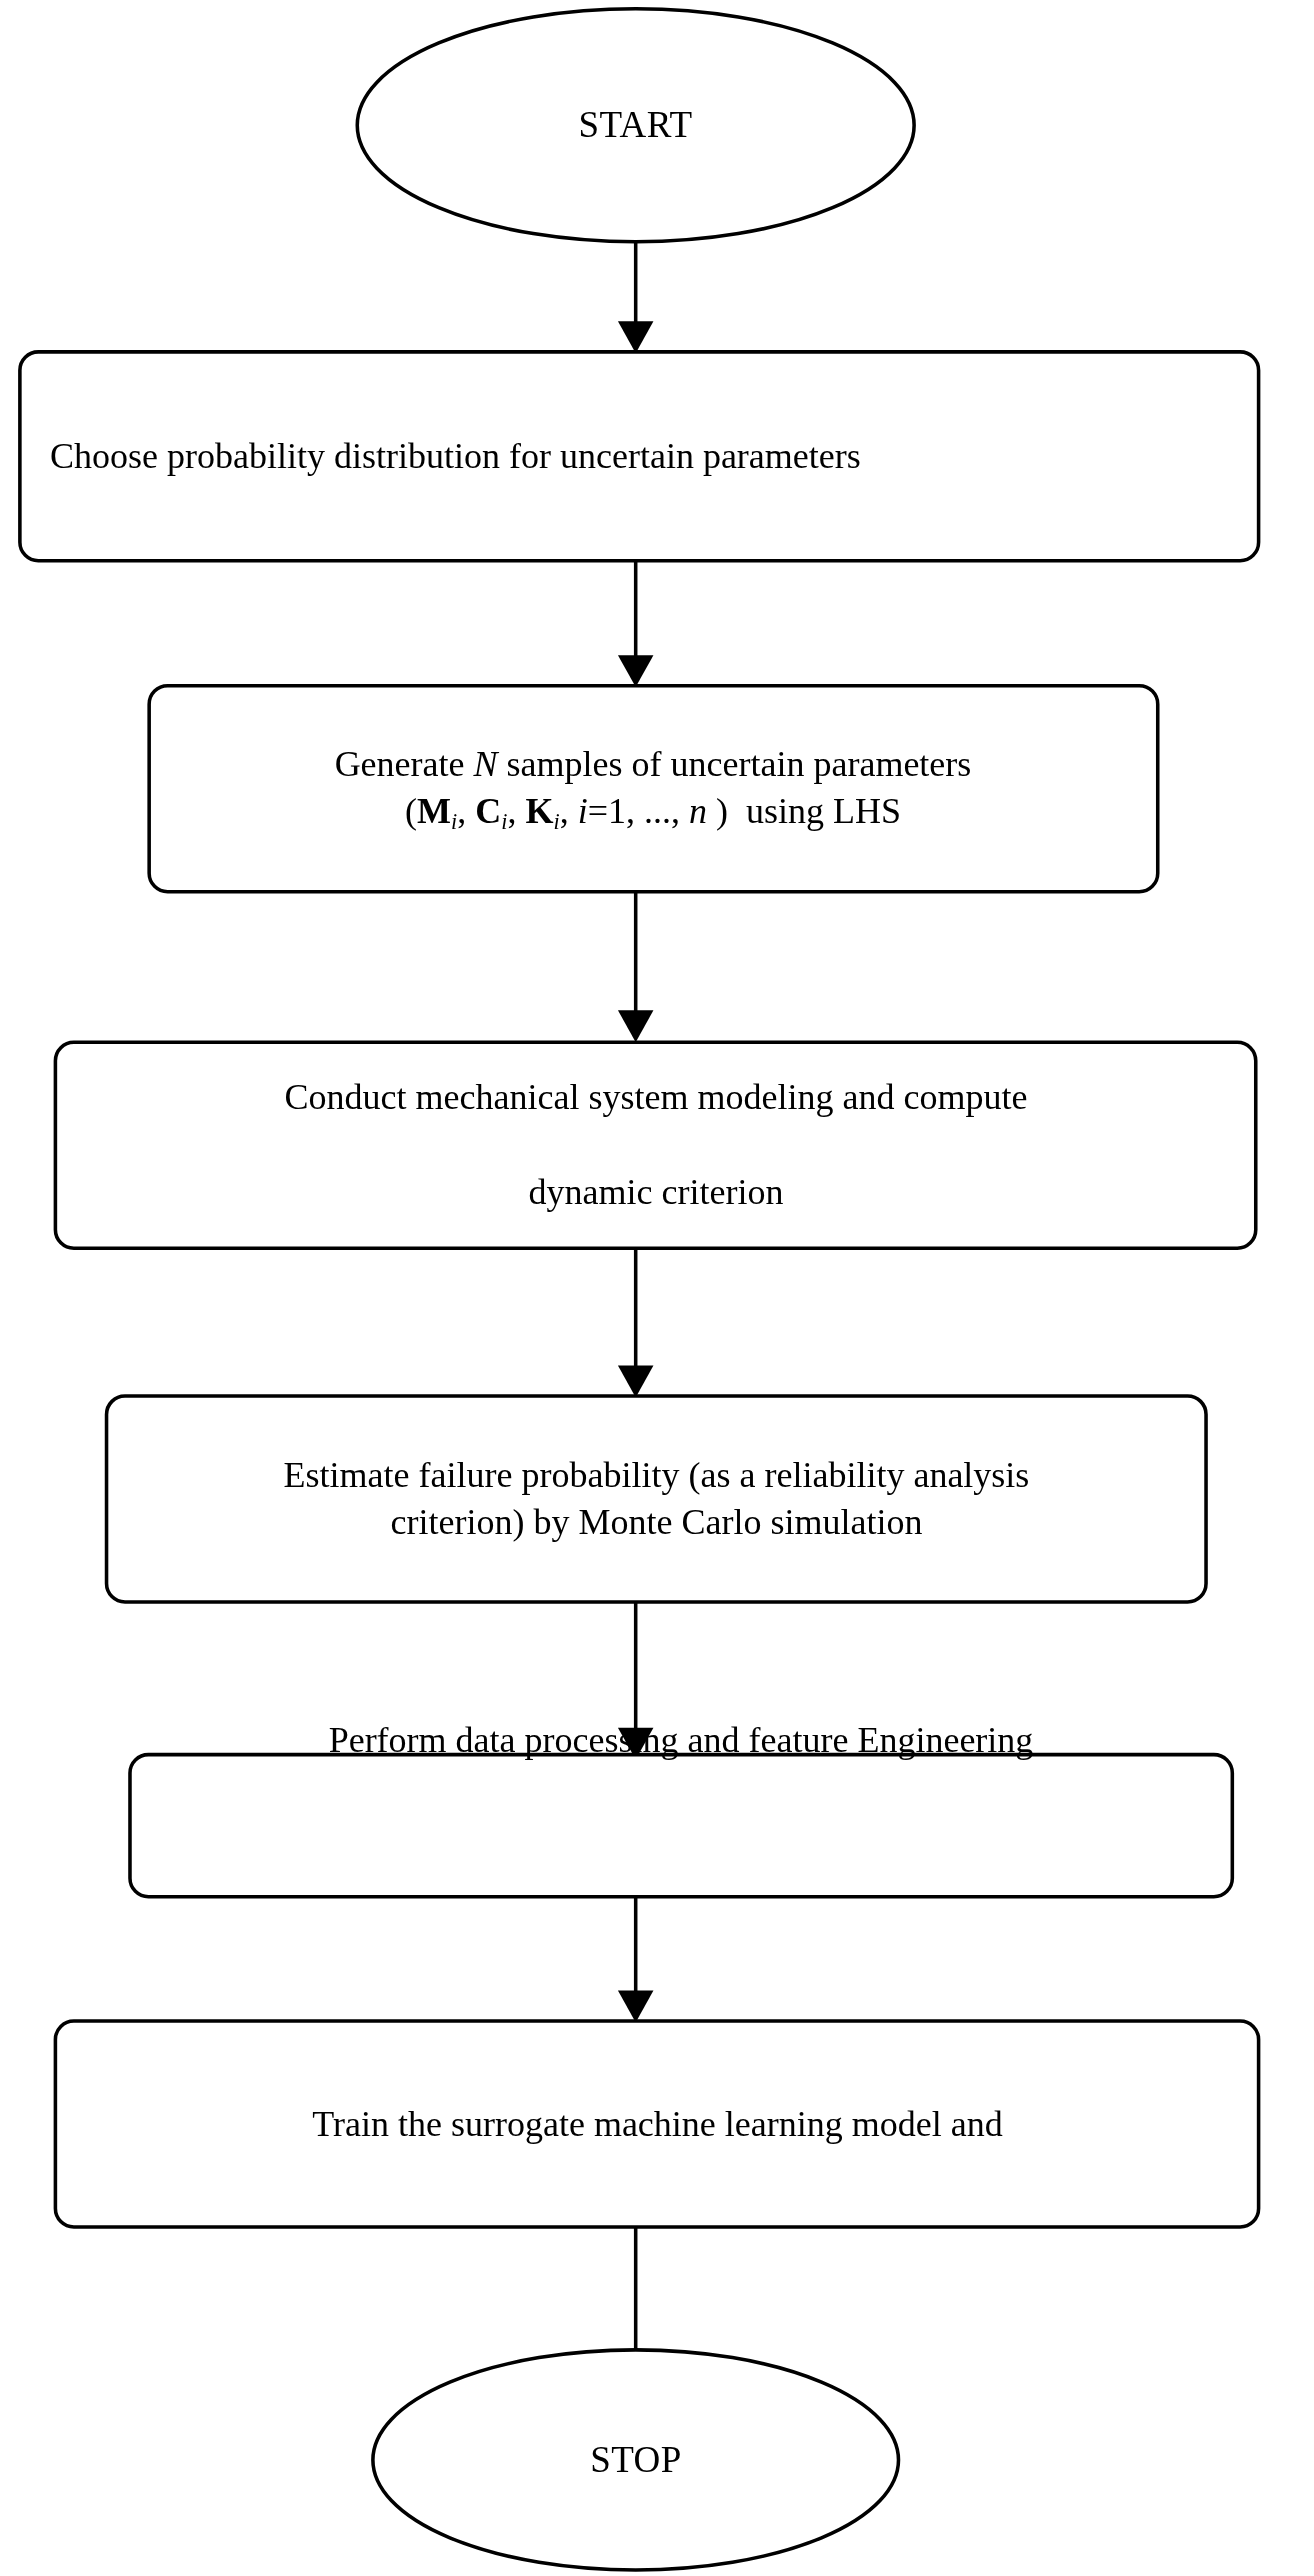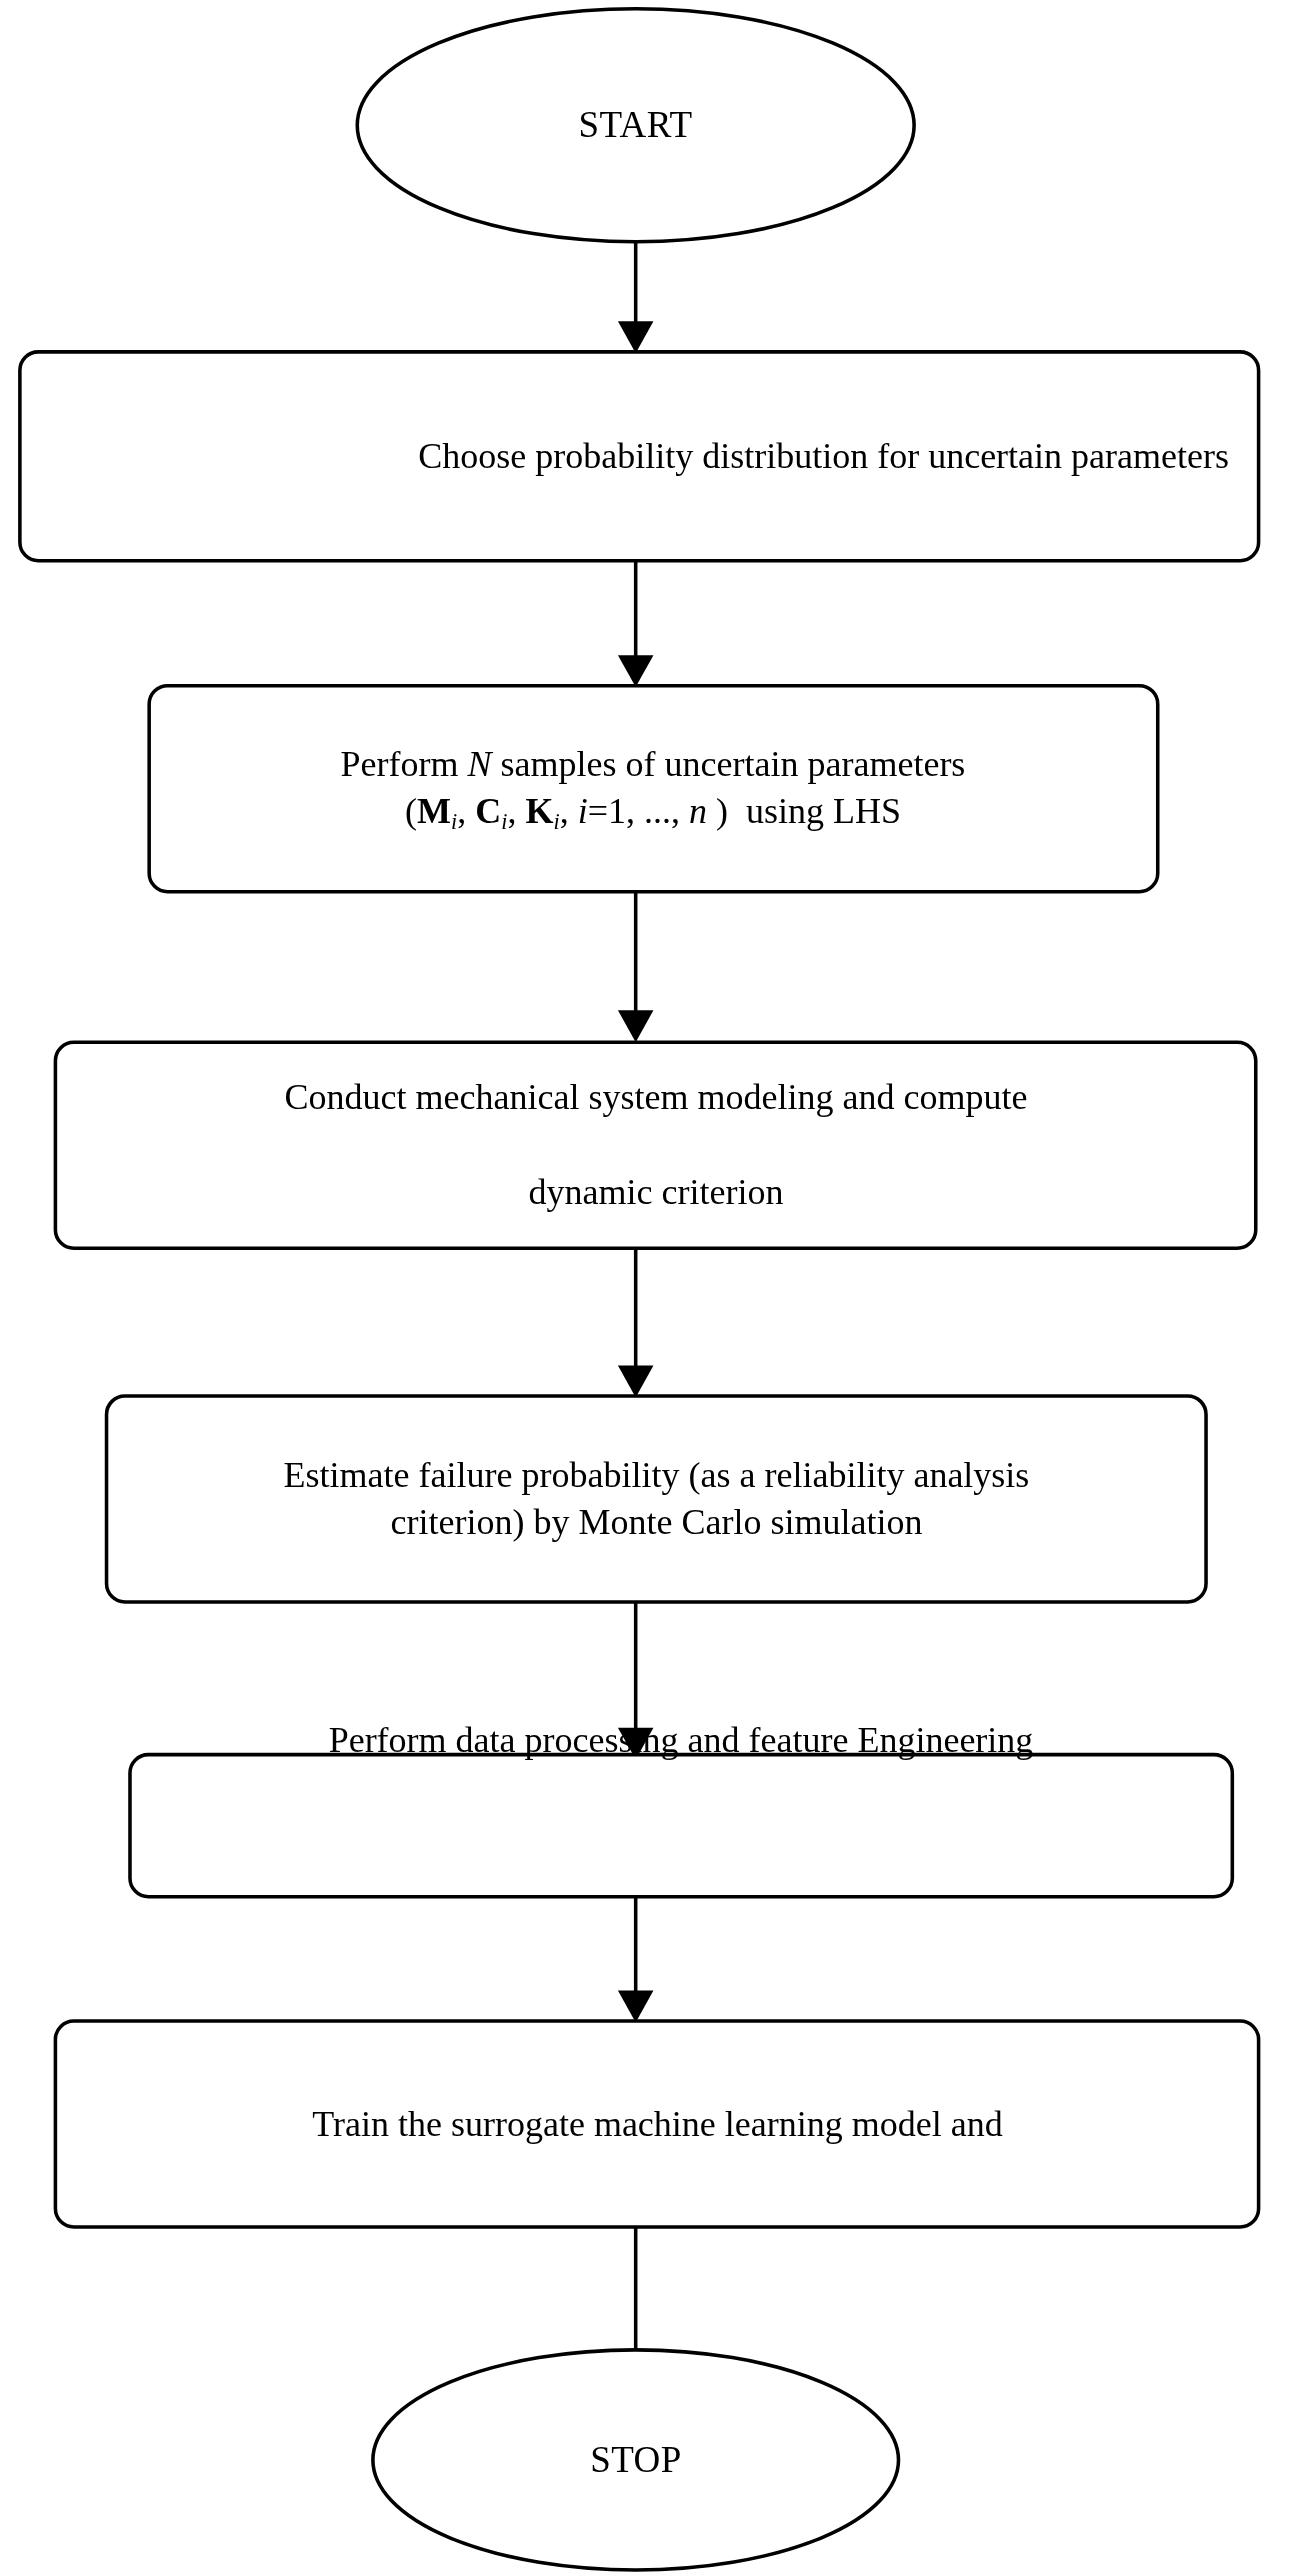"Choose probability distribution for" .node-text.left-align { align-items: flex-end -> flex-start }
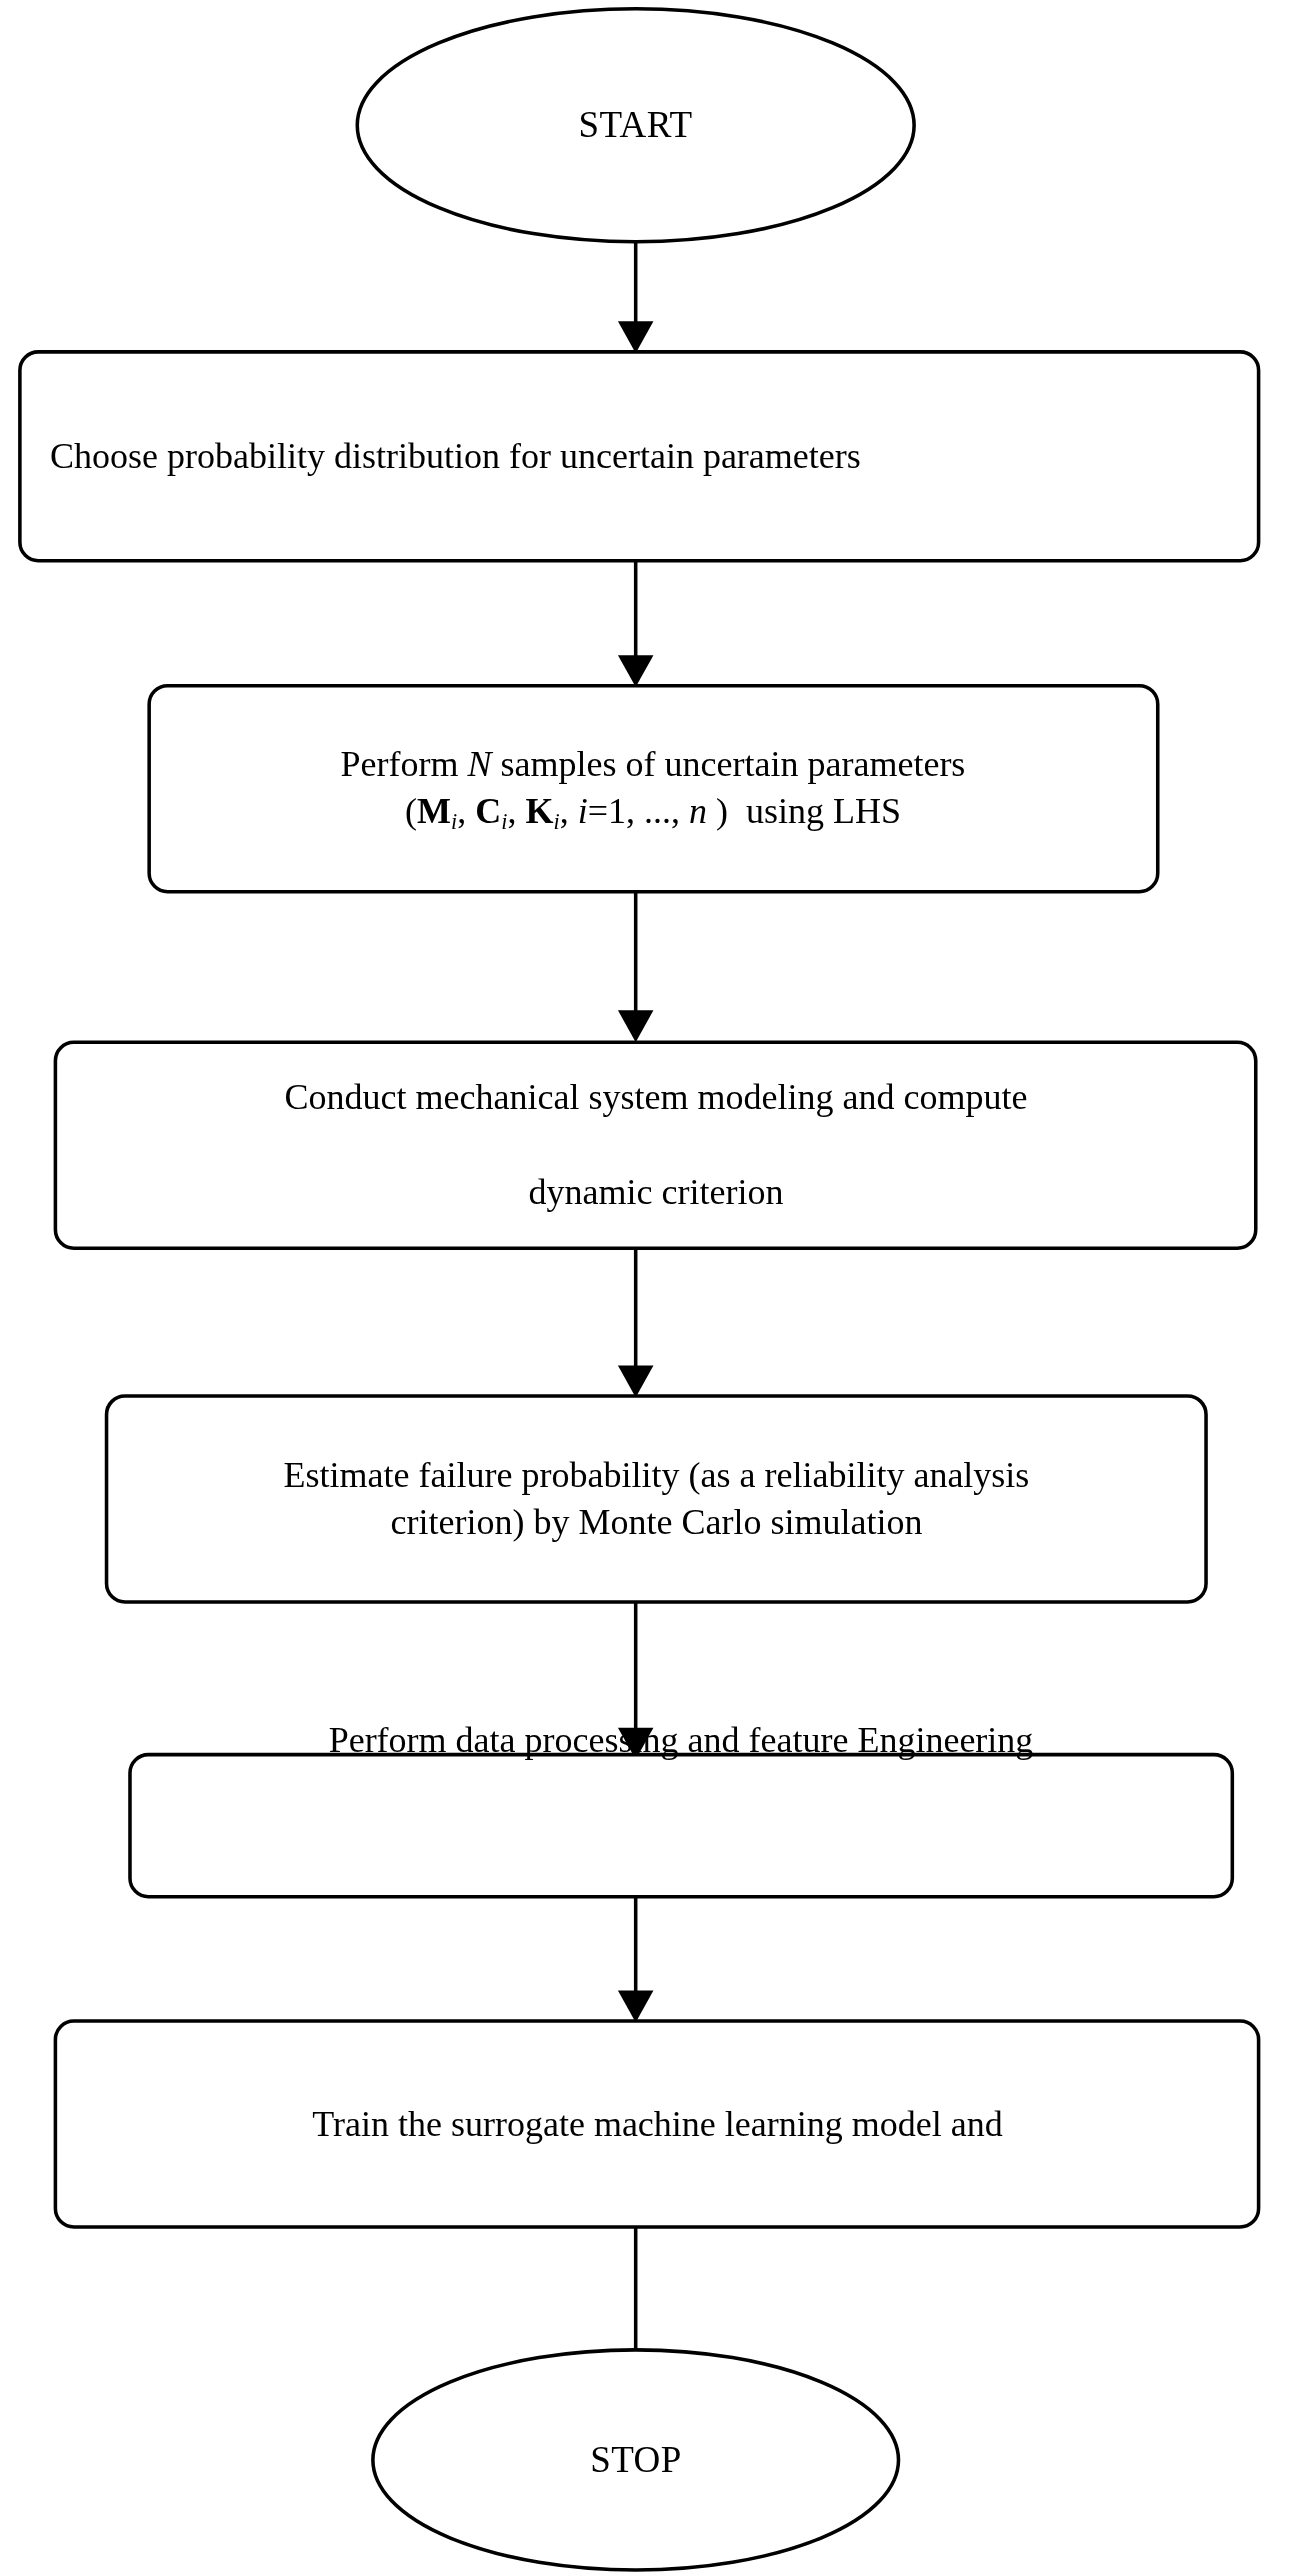"Perform" span { text: Perform -> Generate }
